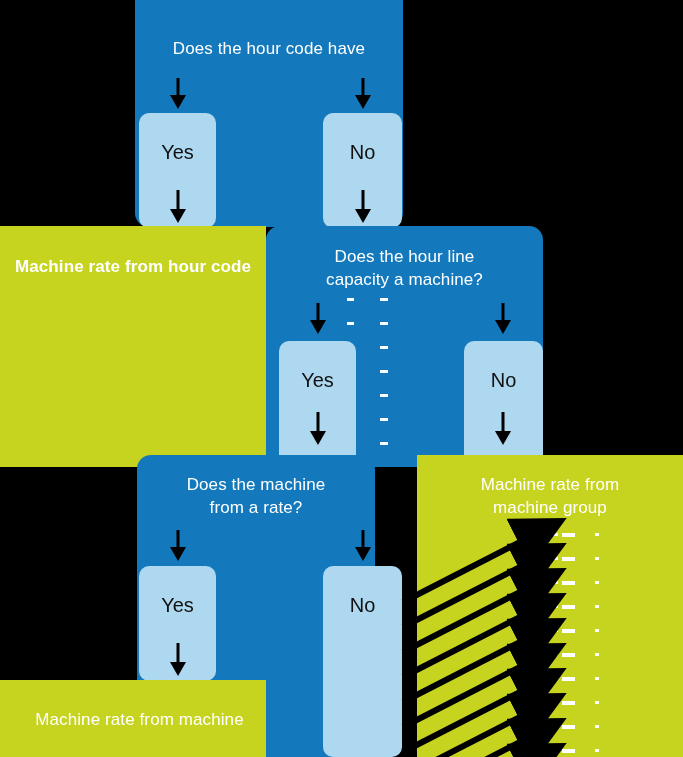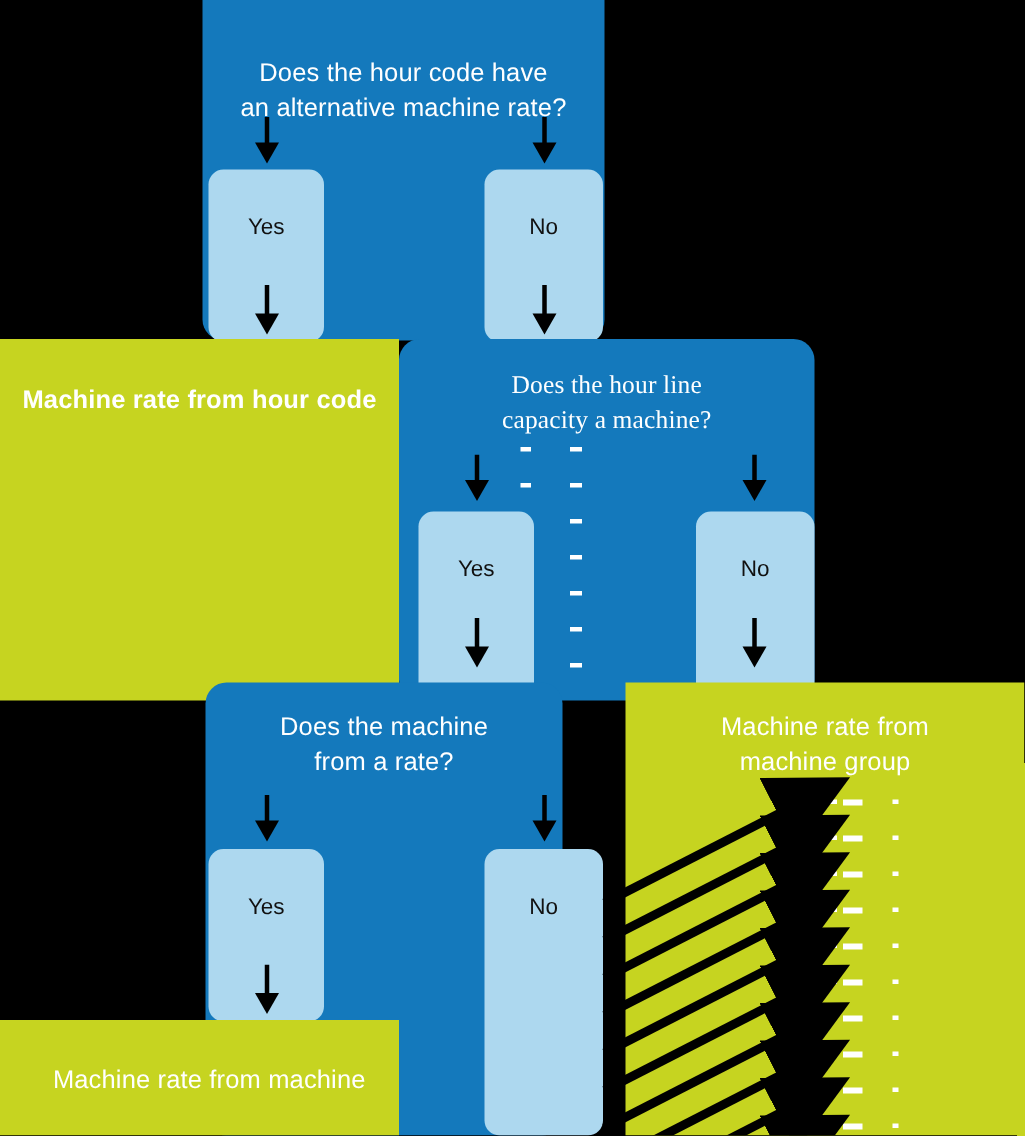"an alternative machine rate?" div { html: <div>an alternative machine rate?</div> -> none }
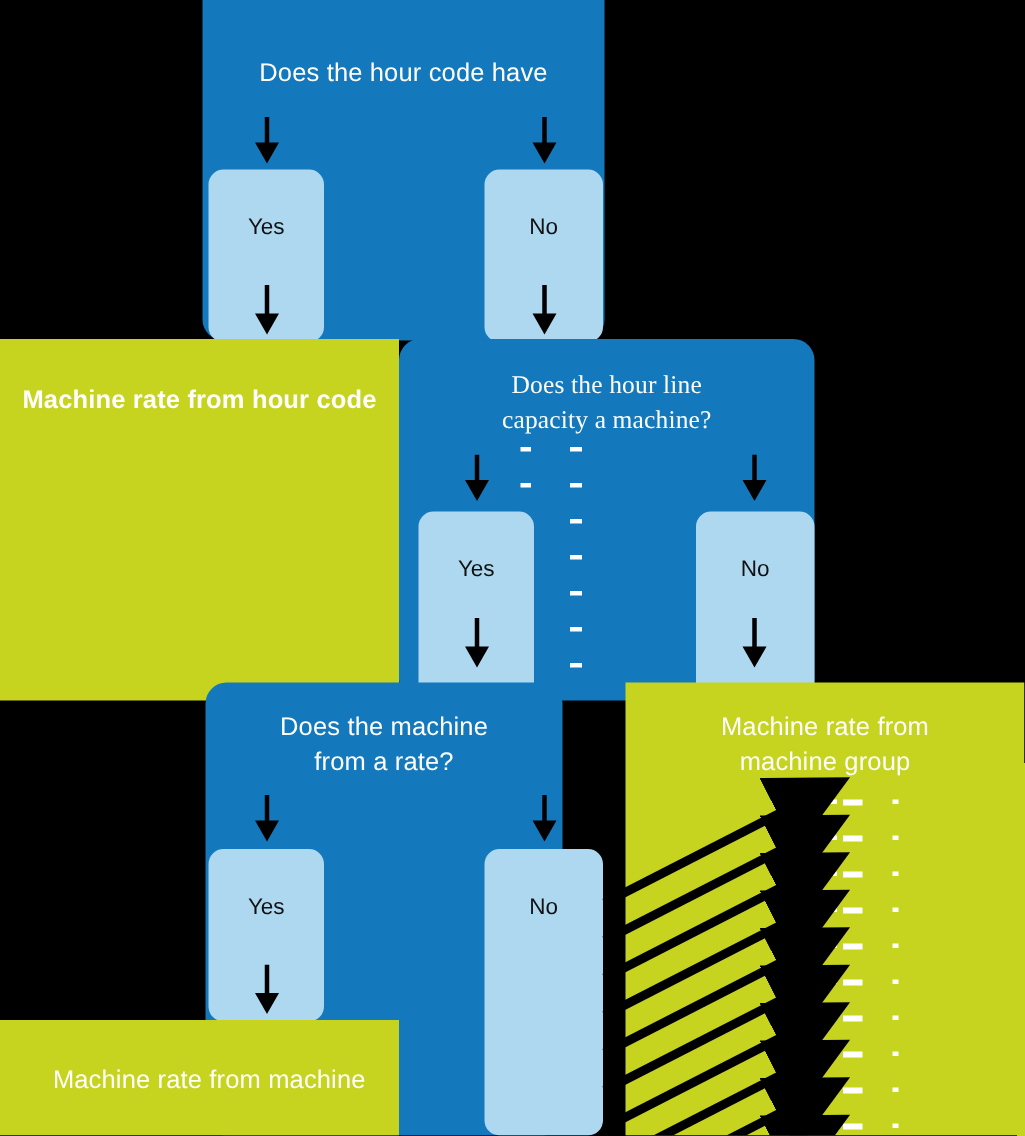"Yes" .ans-text { font-size: 15px -> 20px }
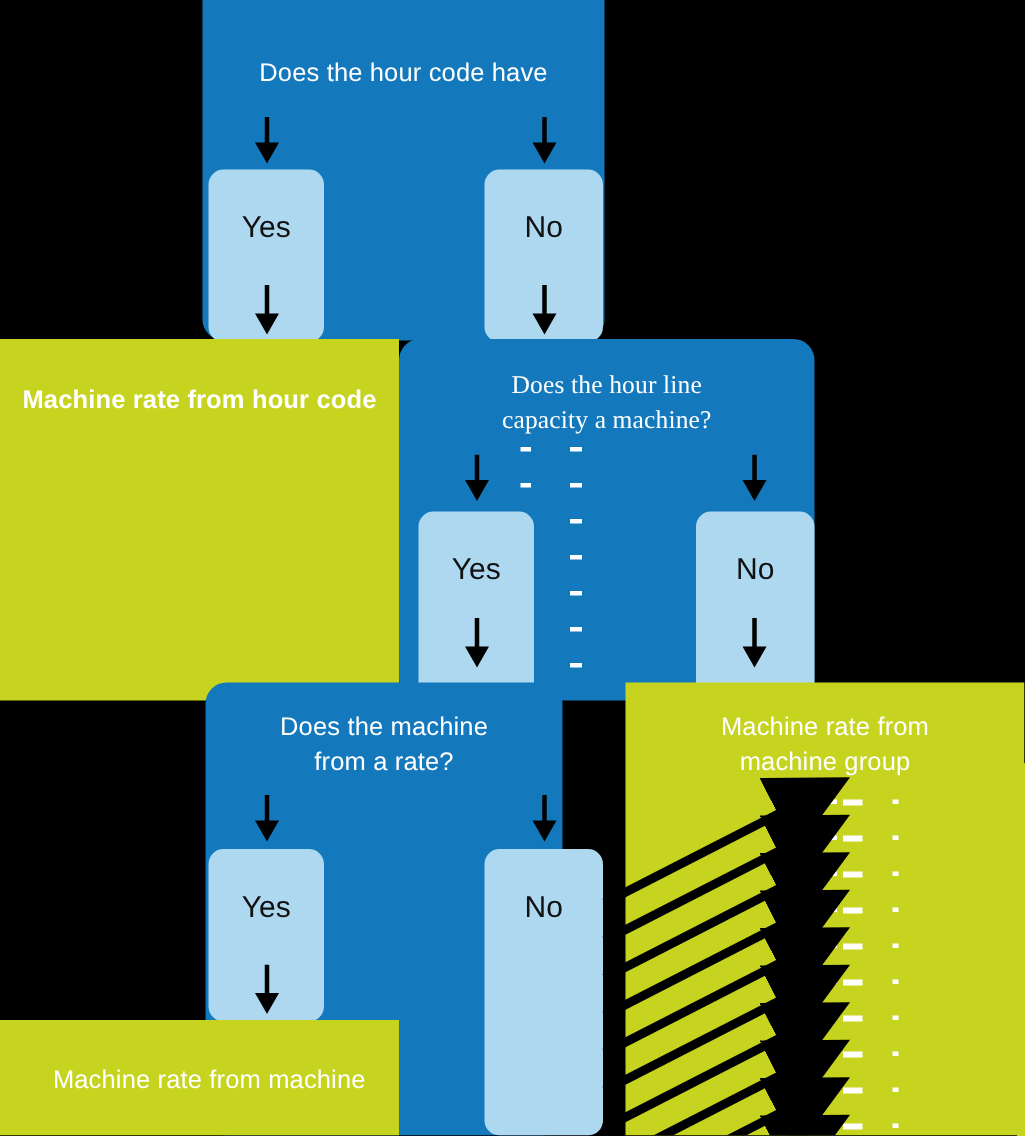"Does the hour line" div.panel { font-family: Liberation Serif, serif -> none }
